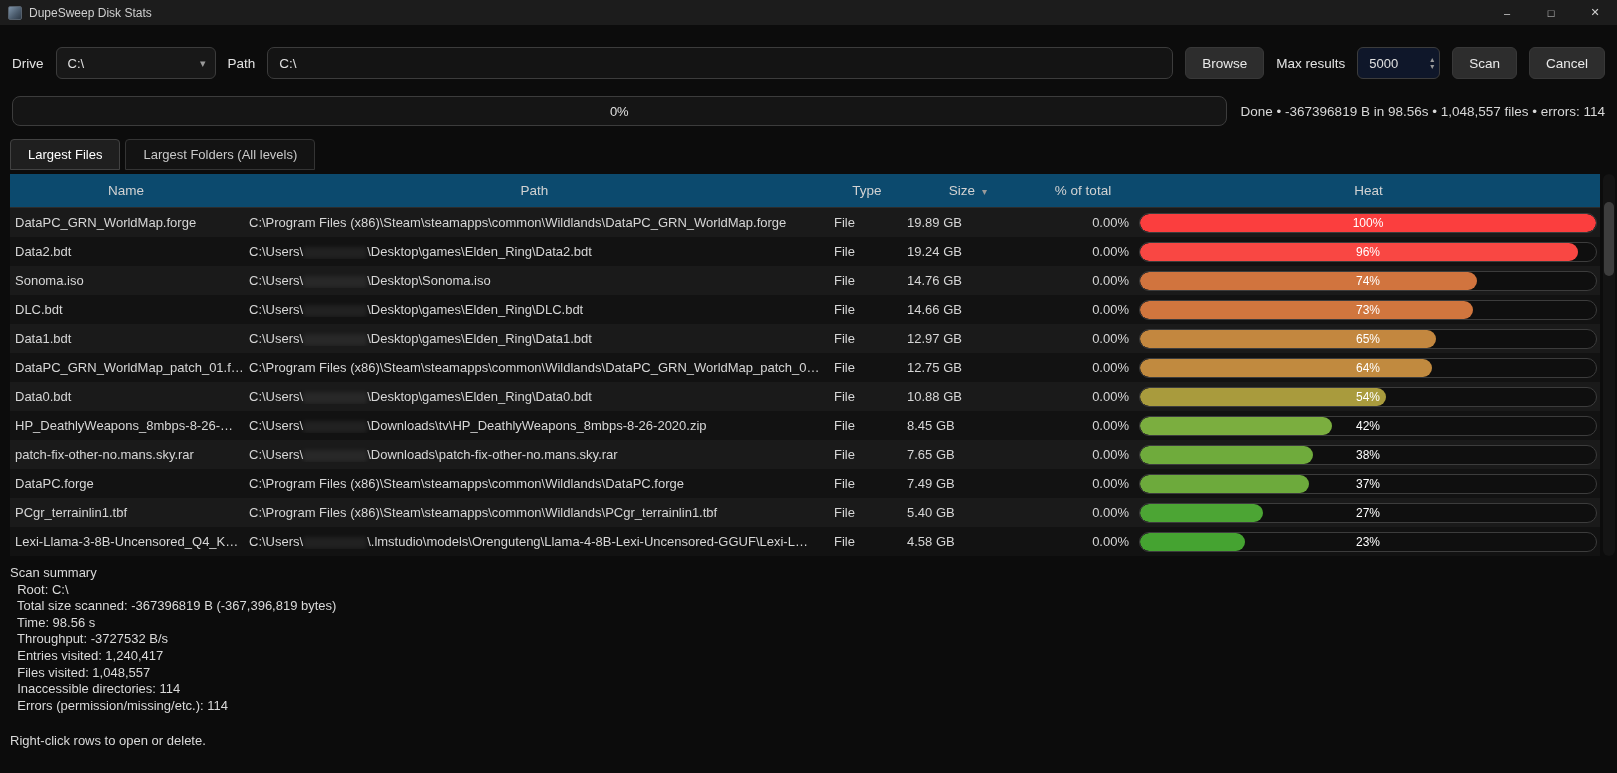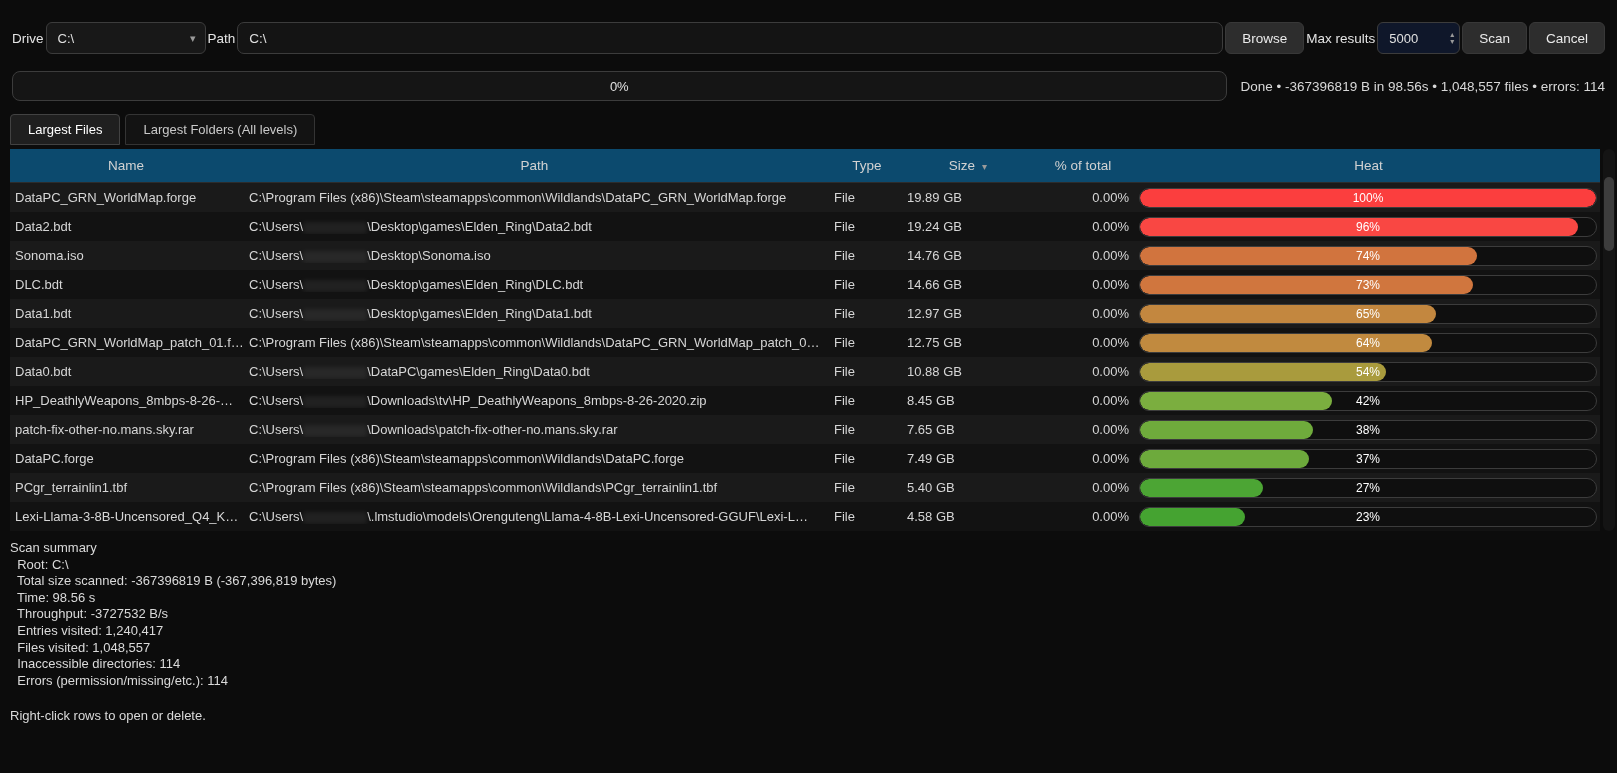"DupeSweep Disk Stats" div.titlebar { html: none -> <div> <div> <span></span> <span>DupeSweep Disk Stats</span> </div> <div> <span>–</span> <span>□</span> <span>✕</span> </div> </div> }
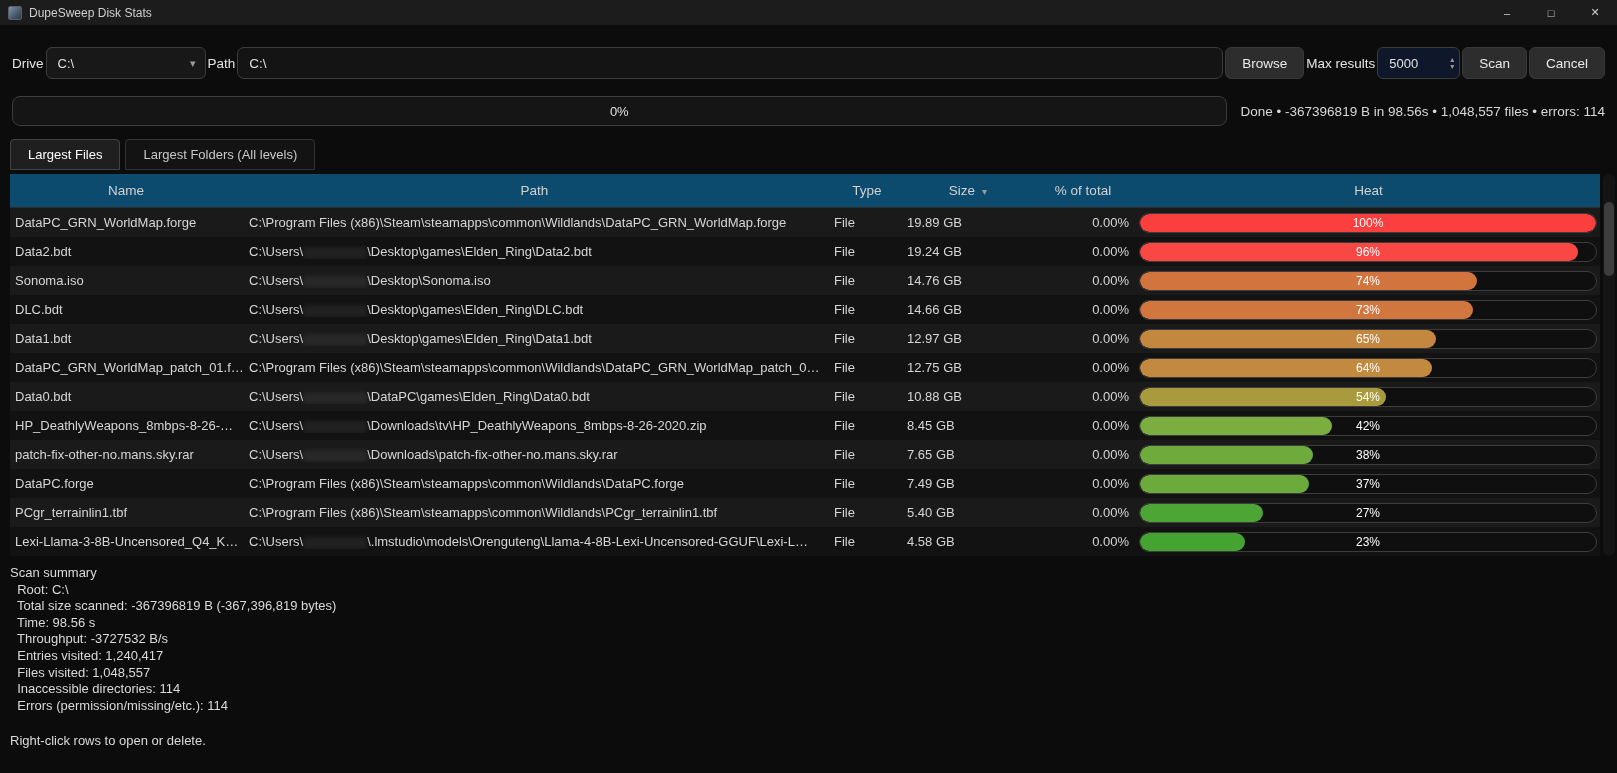"Drive" .toolbar { gap: 2px -> 12px }
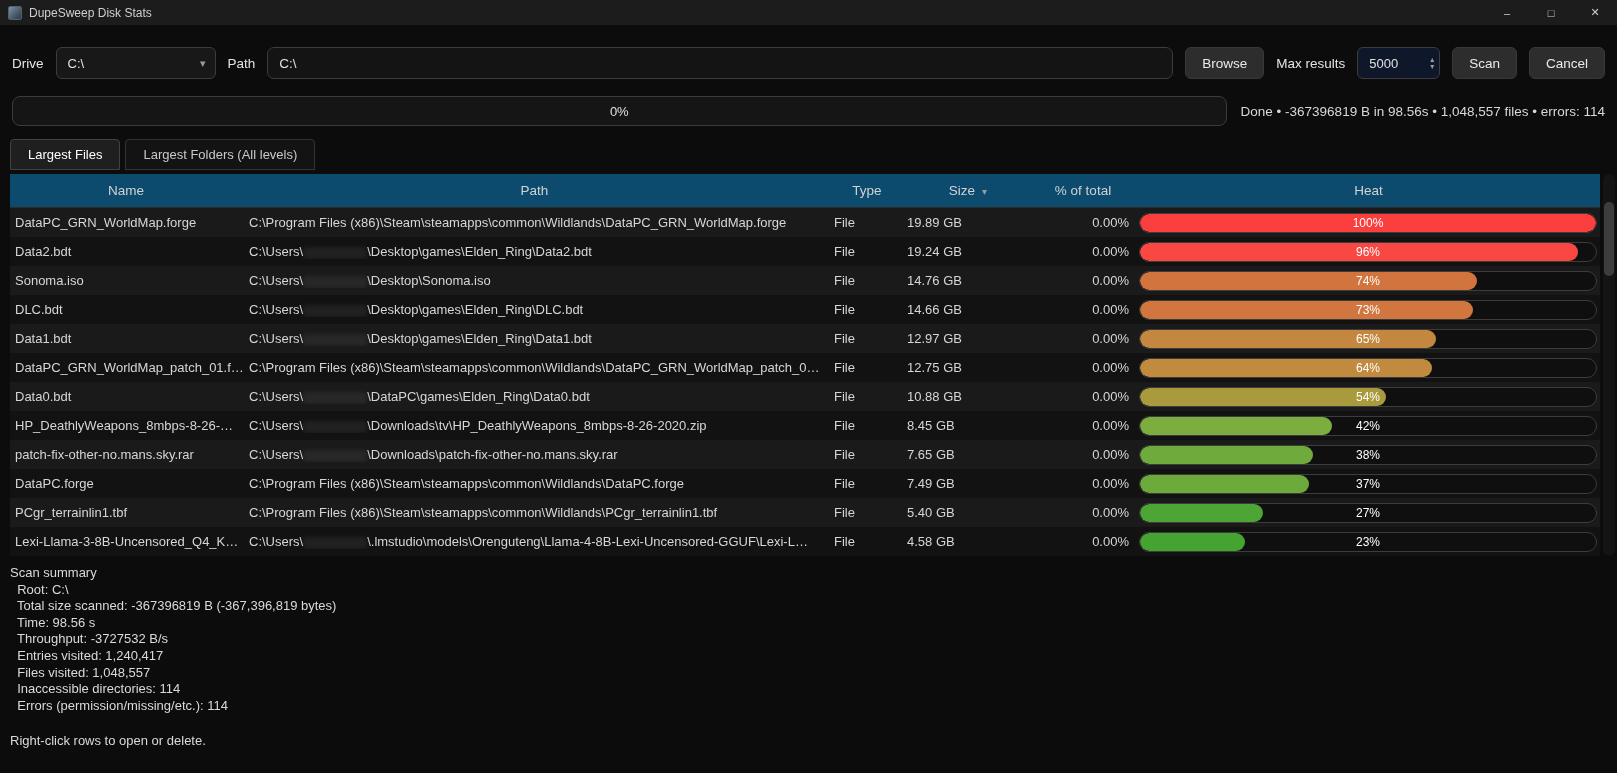"\DataPC\games\Elden_Ring\Data0.bdt" span { text: DataPC -> Desktop }
